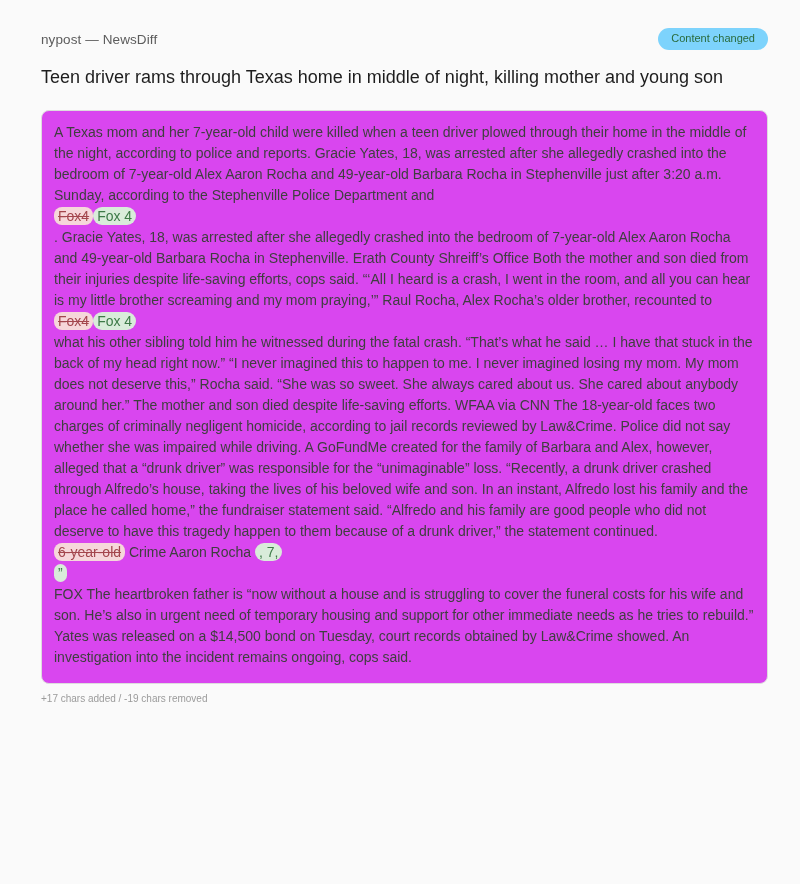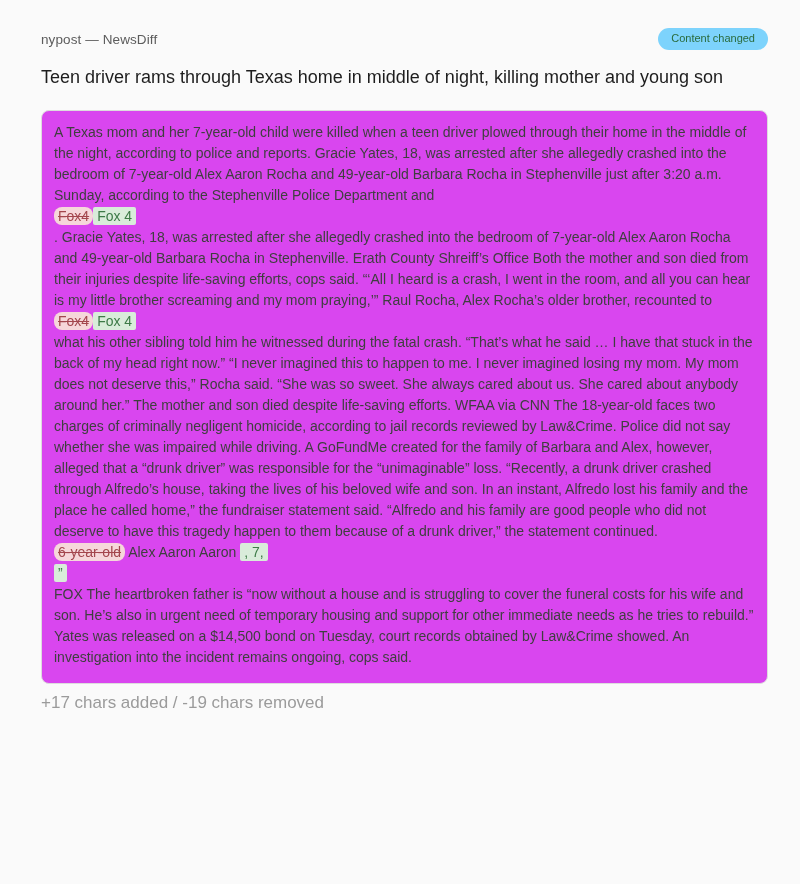"Fox 4" .added { border-radius: 2px -> 9px }
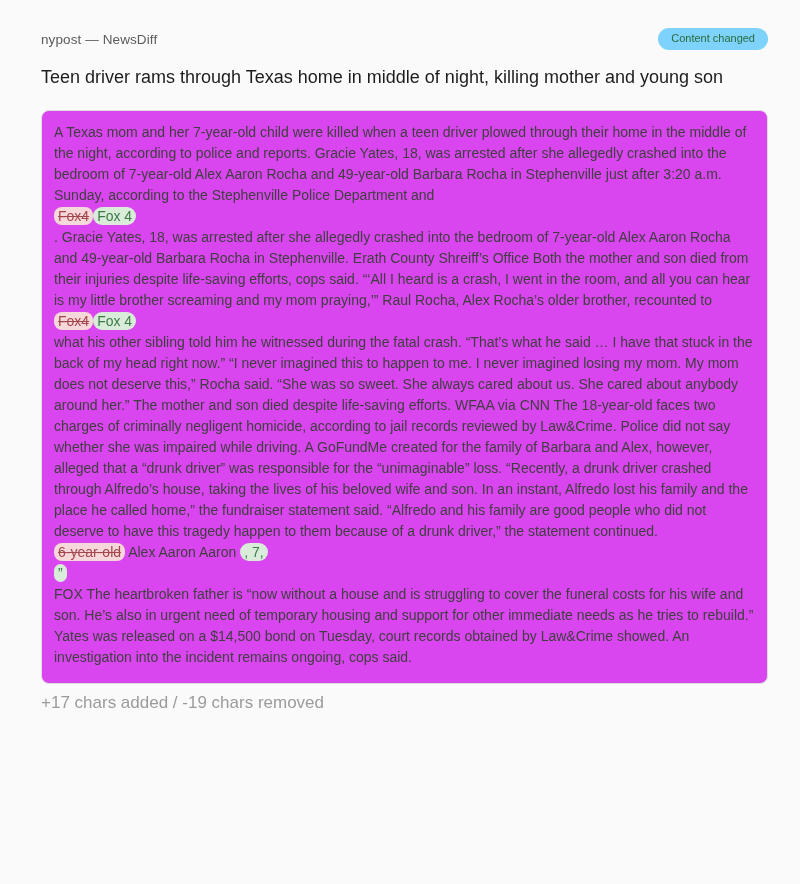"Alex Aaron Aaron" span.unchanged-mid { text: Alex Aaron Aaron -> Crime Aaron Rocha }
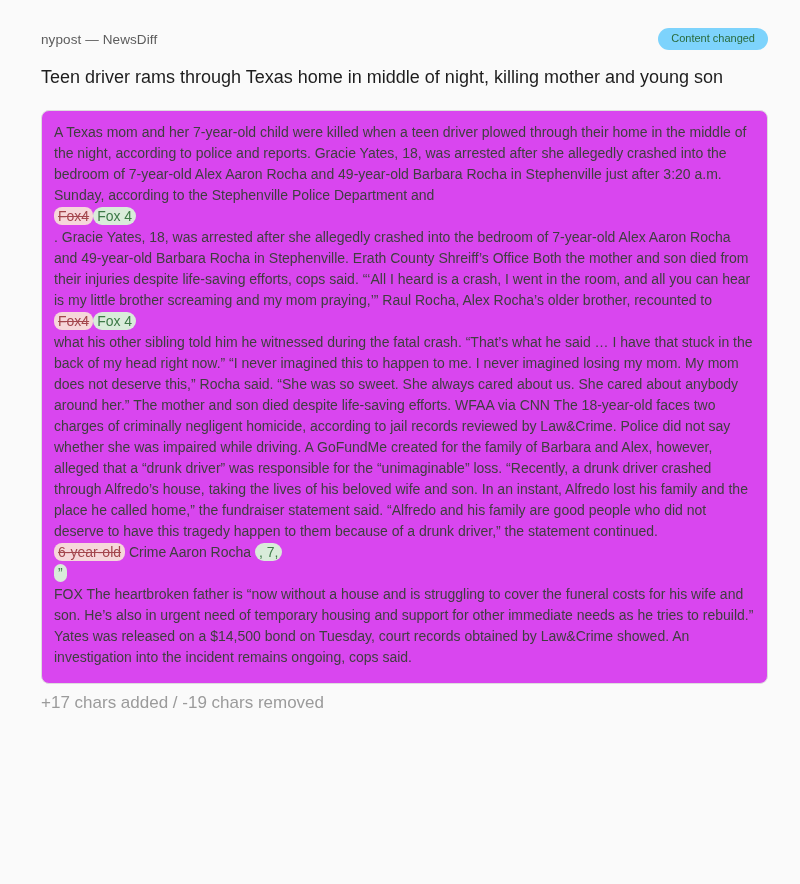"+17 chars added / -19" .change-summary { font-size: 17px -> 10px }
